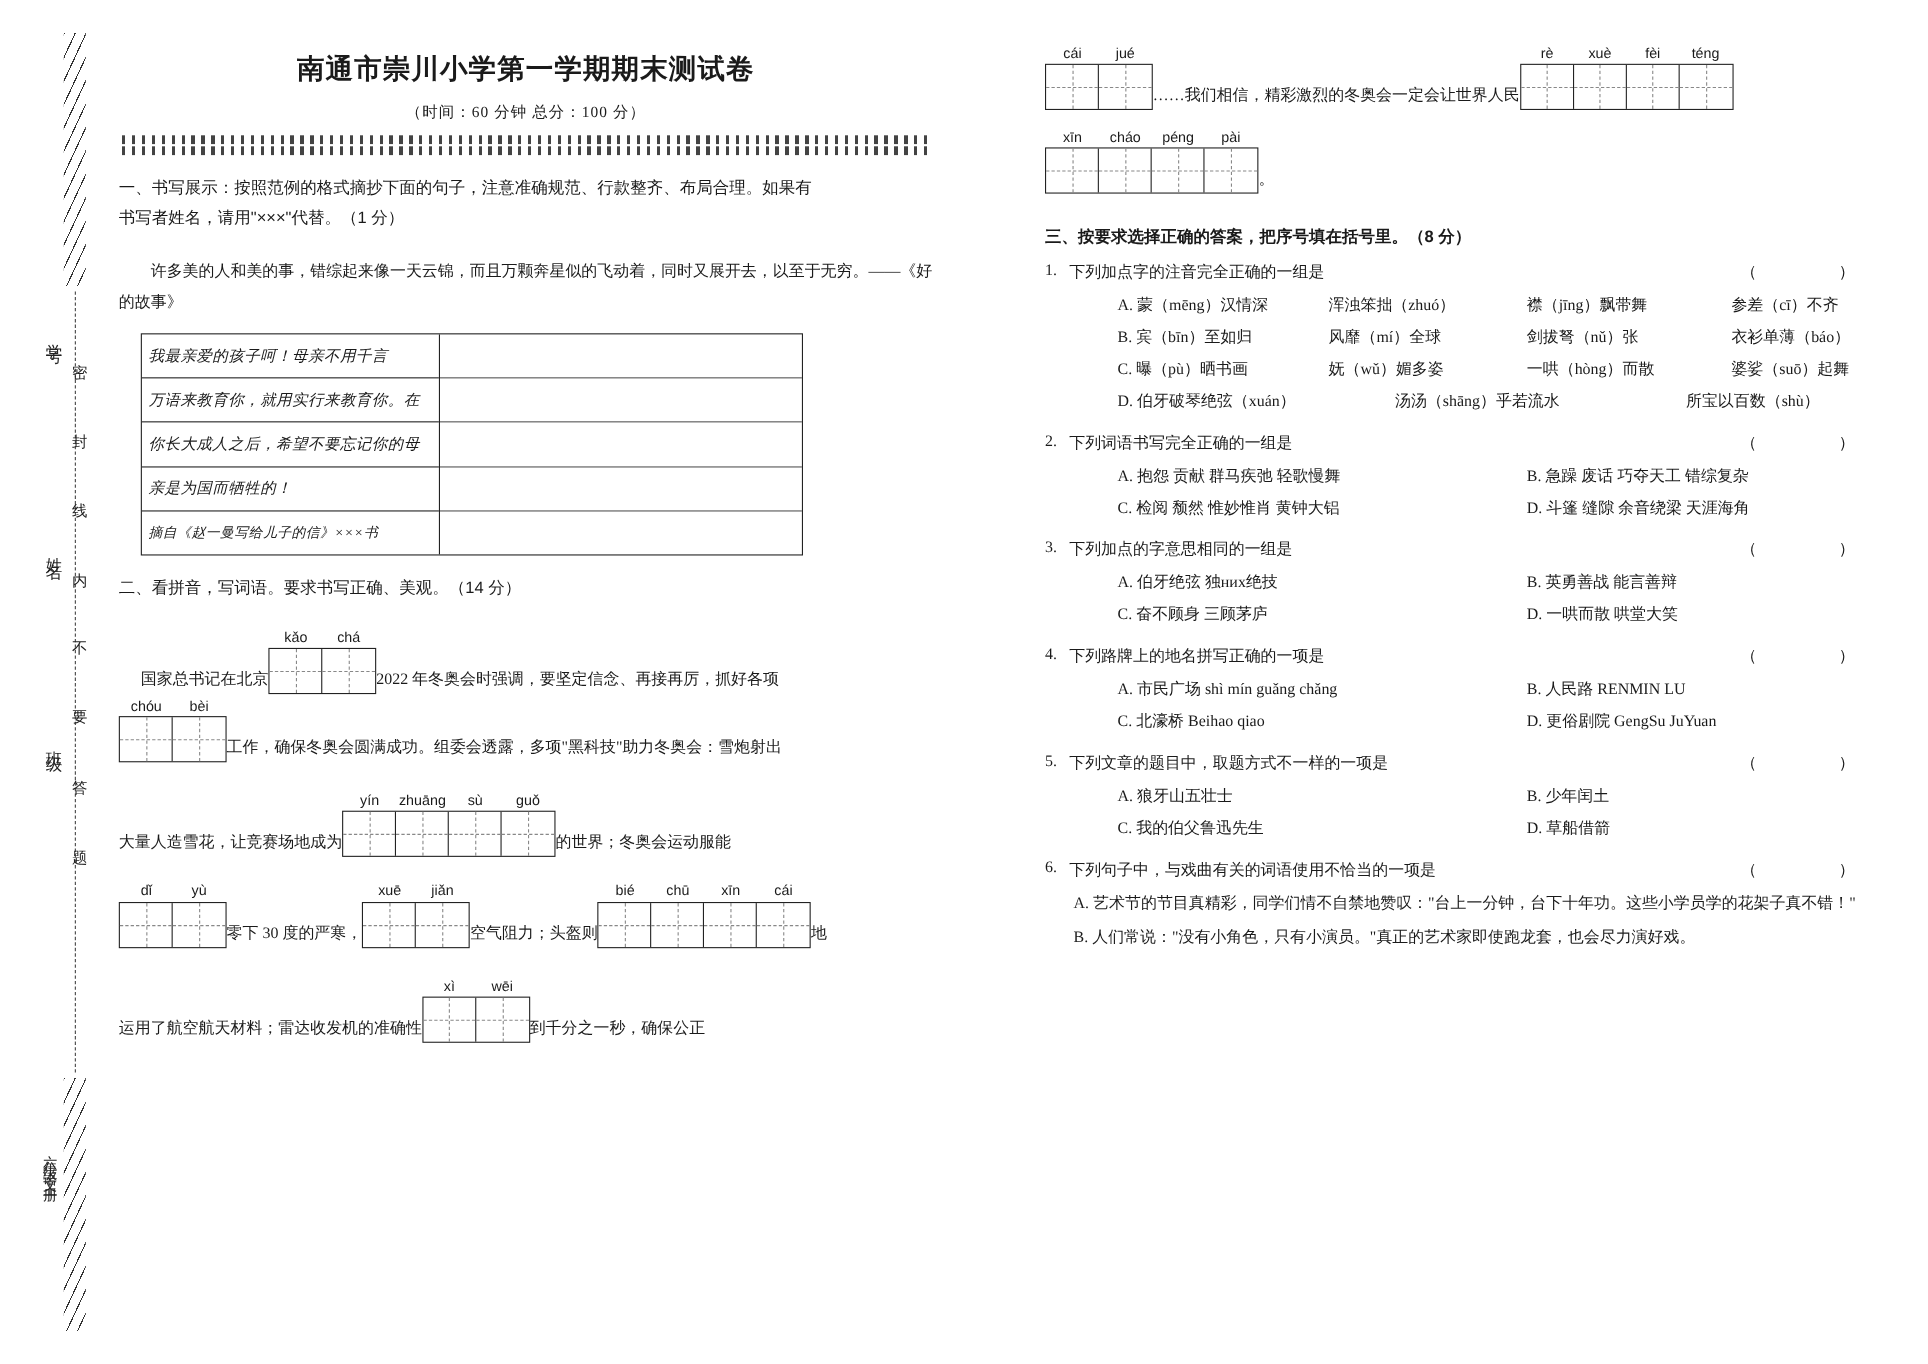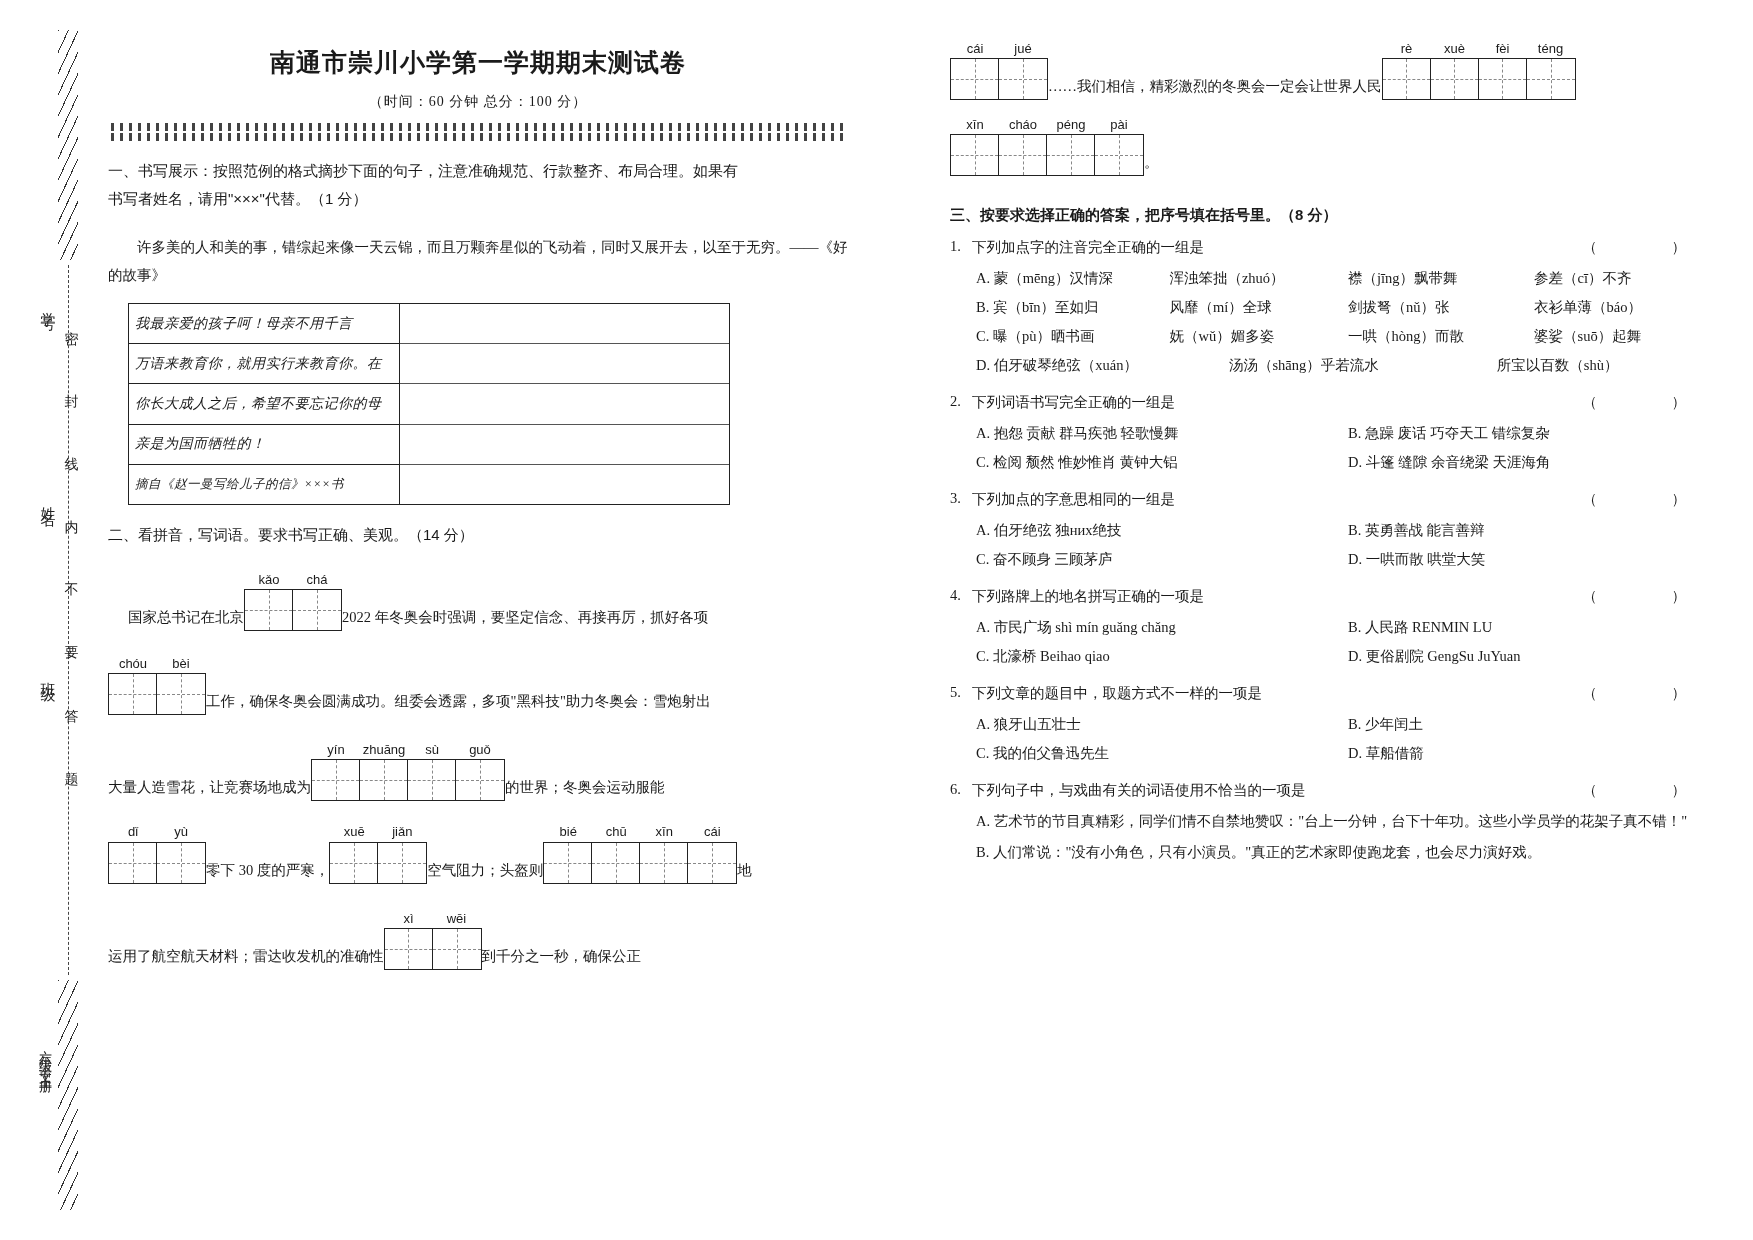"A. 蒙（mēng）汉情深" .optrow .o { margin-left: none -> 40px }
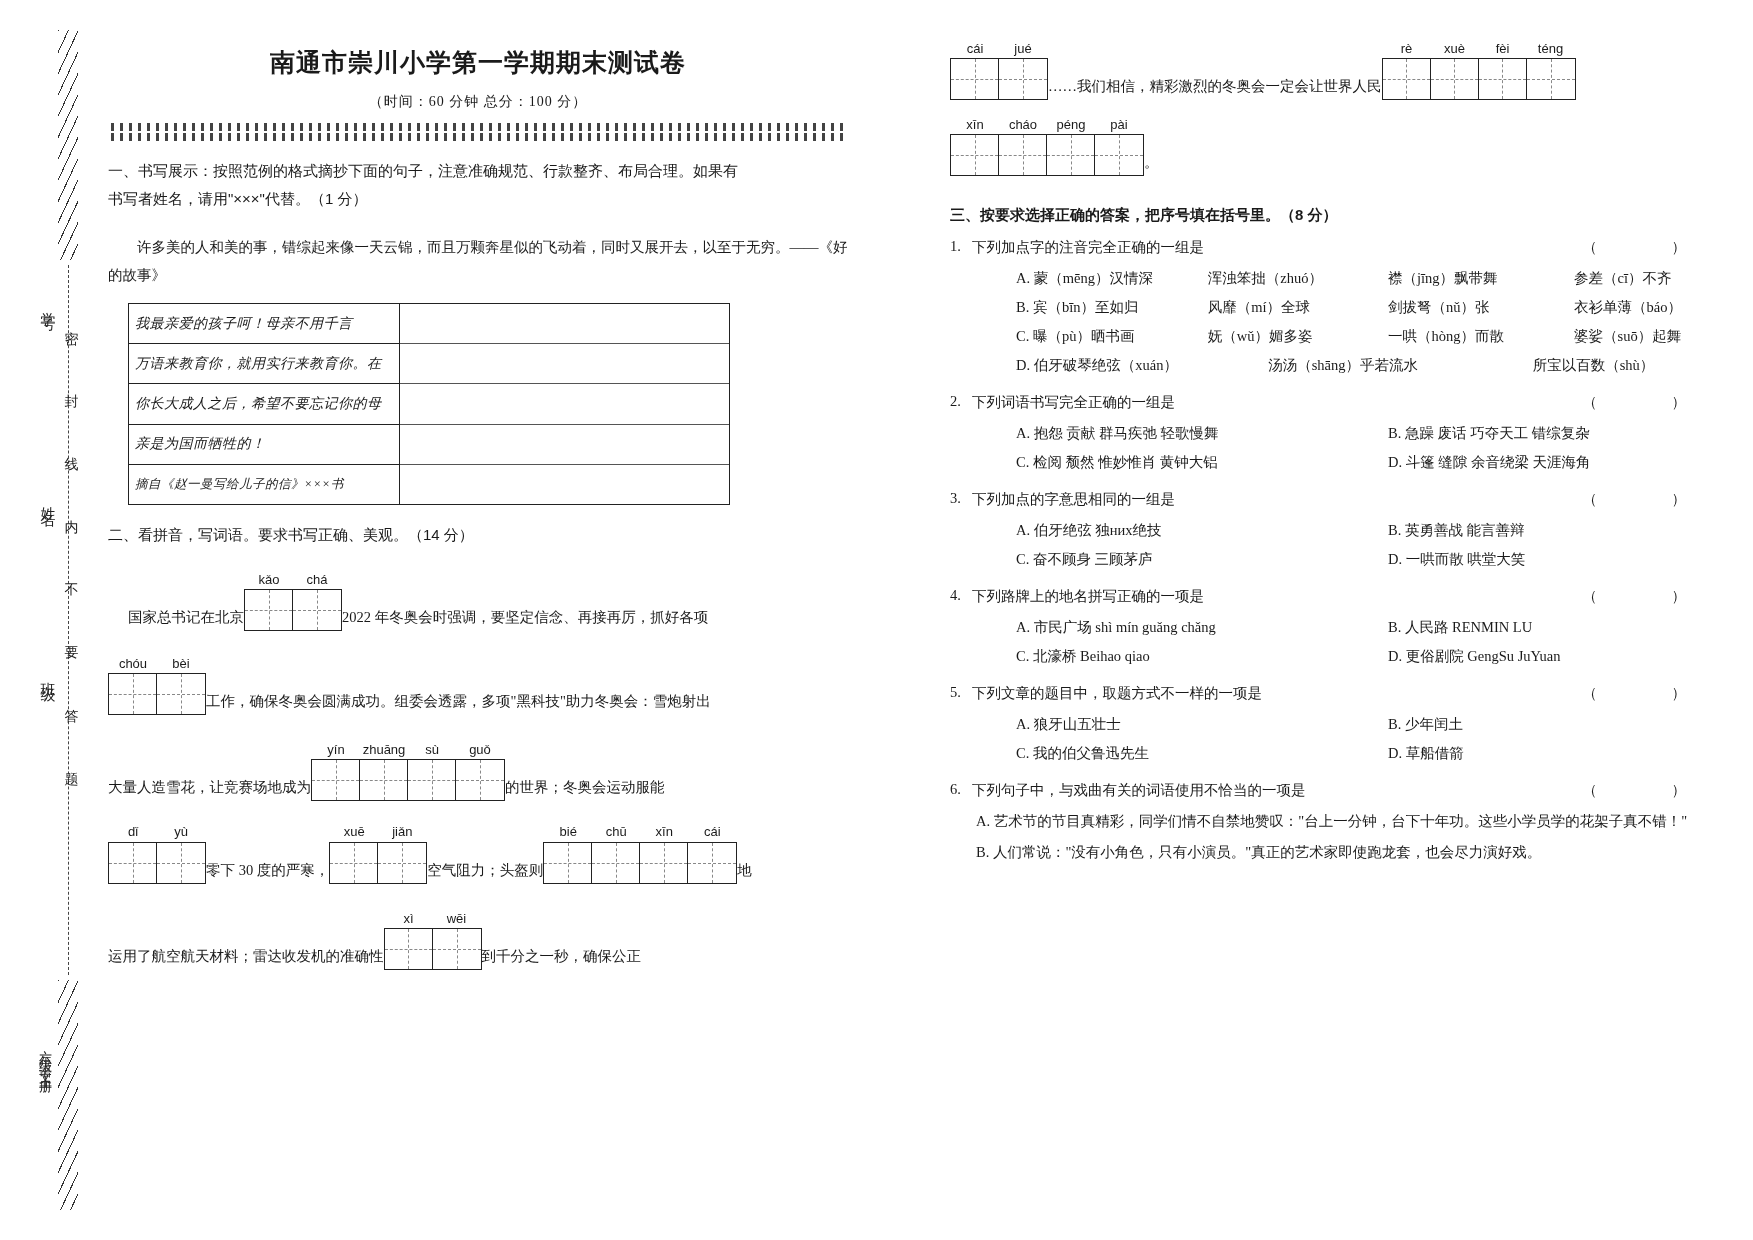"chóu" div.flowline { margin-top: 24px -> 2px }
